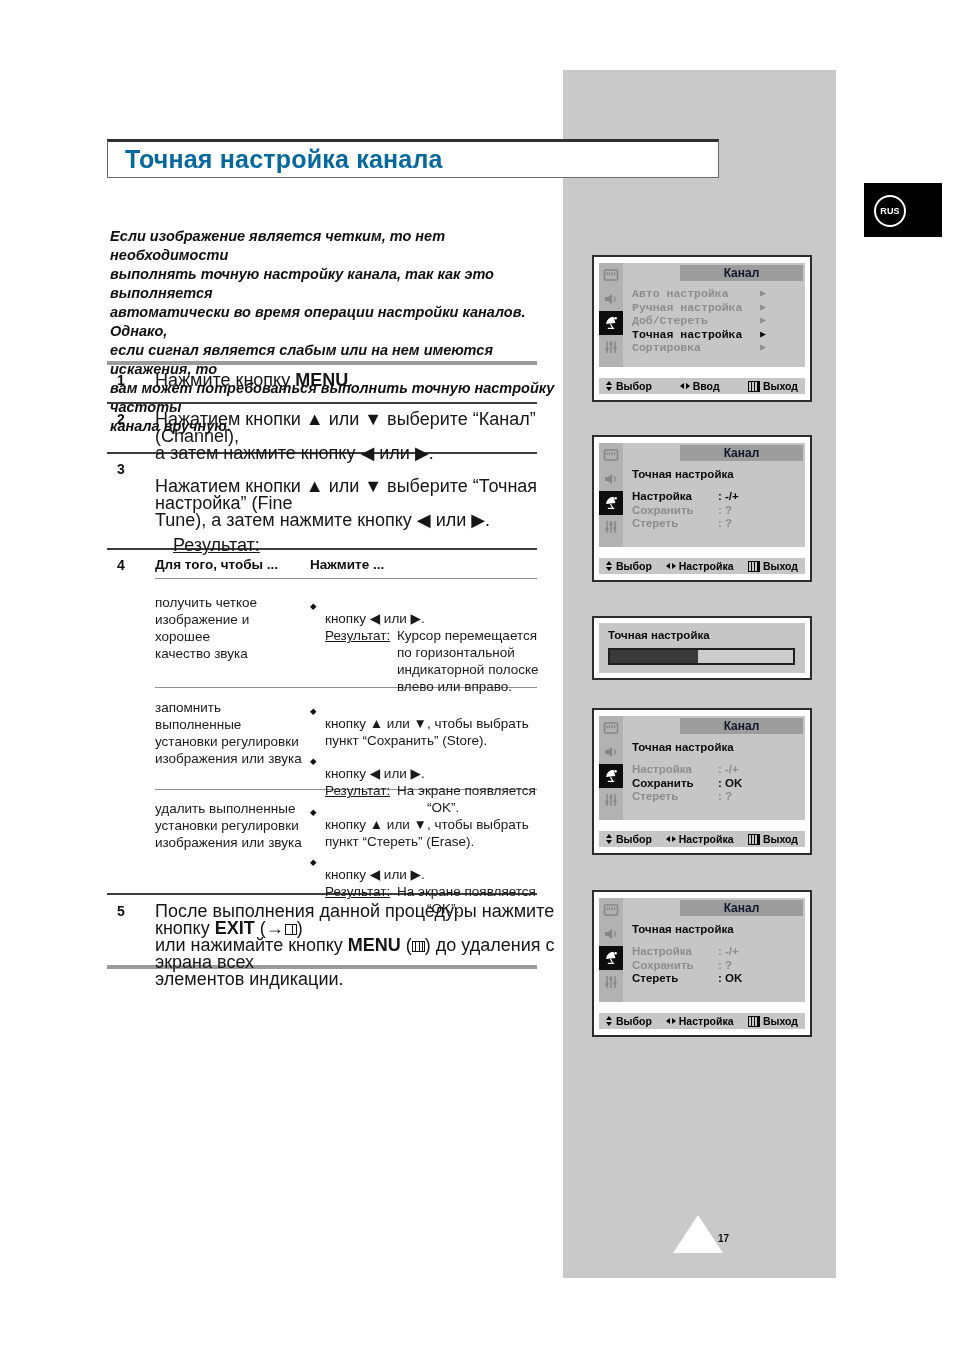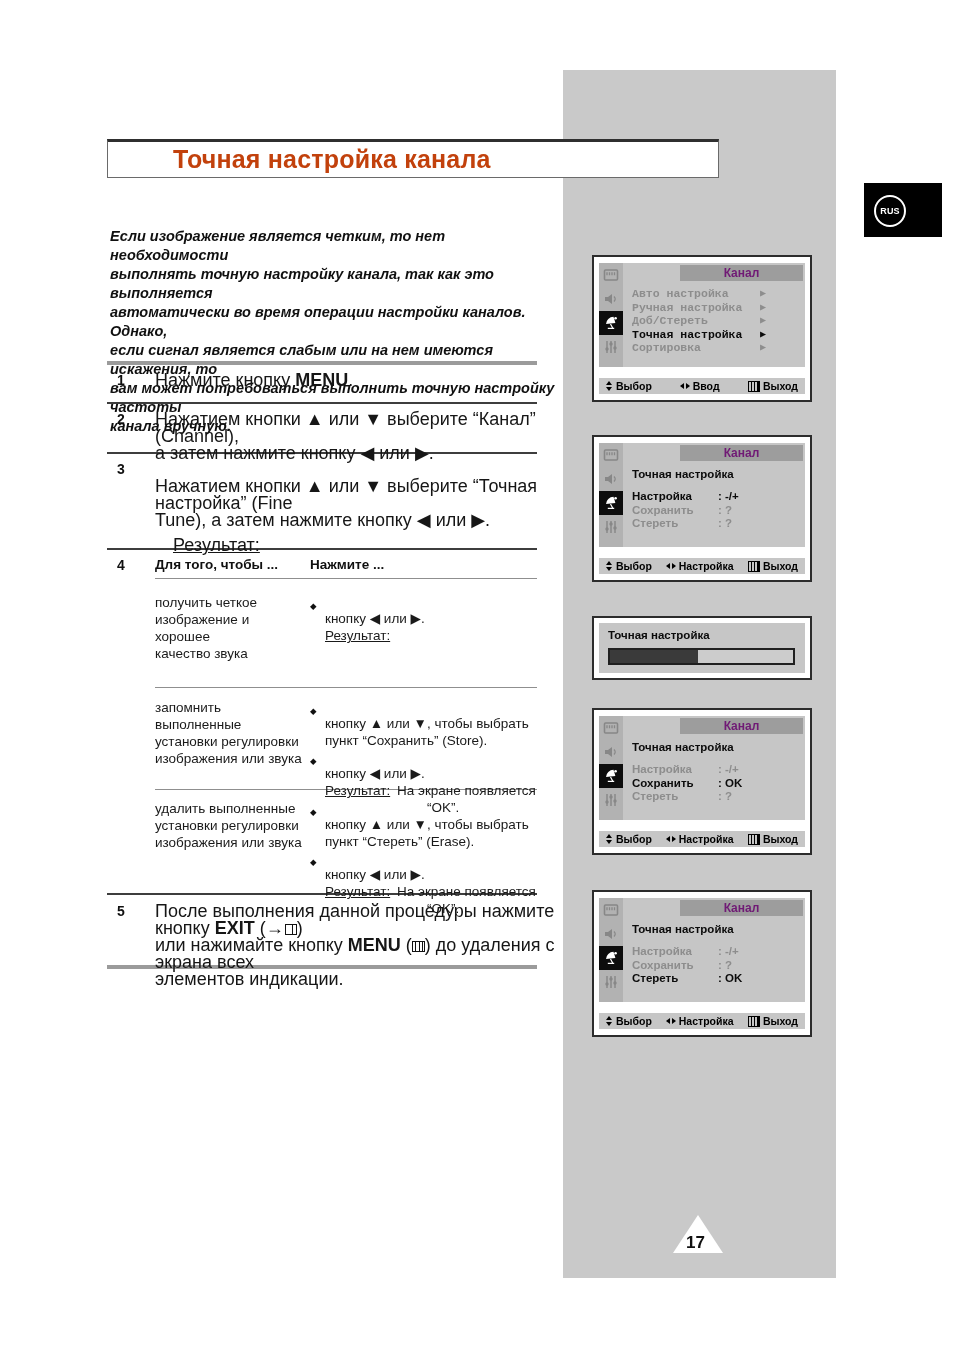"Точная настройка канала" .title-box span { color: #c2410c -> #0369a1; margin-left: 48px -> none }
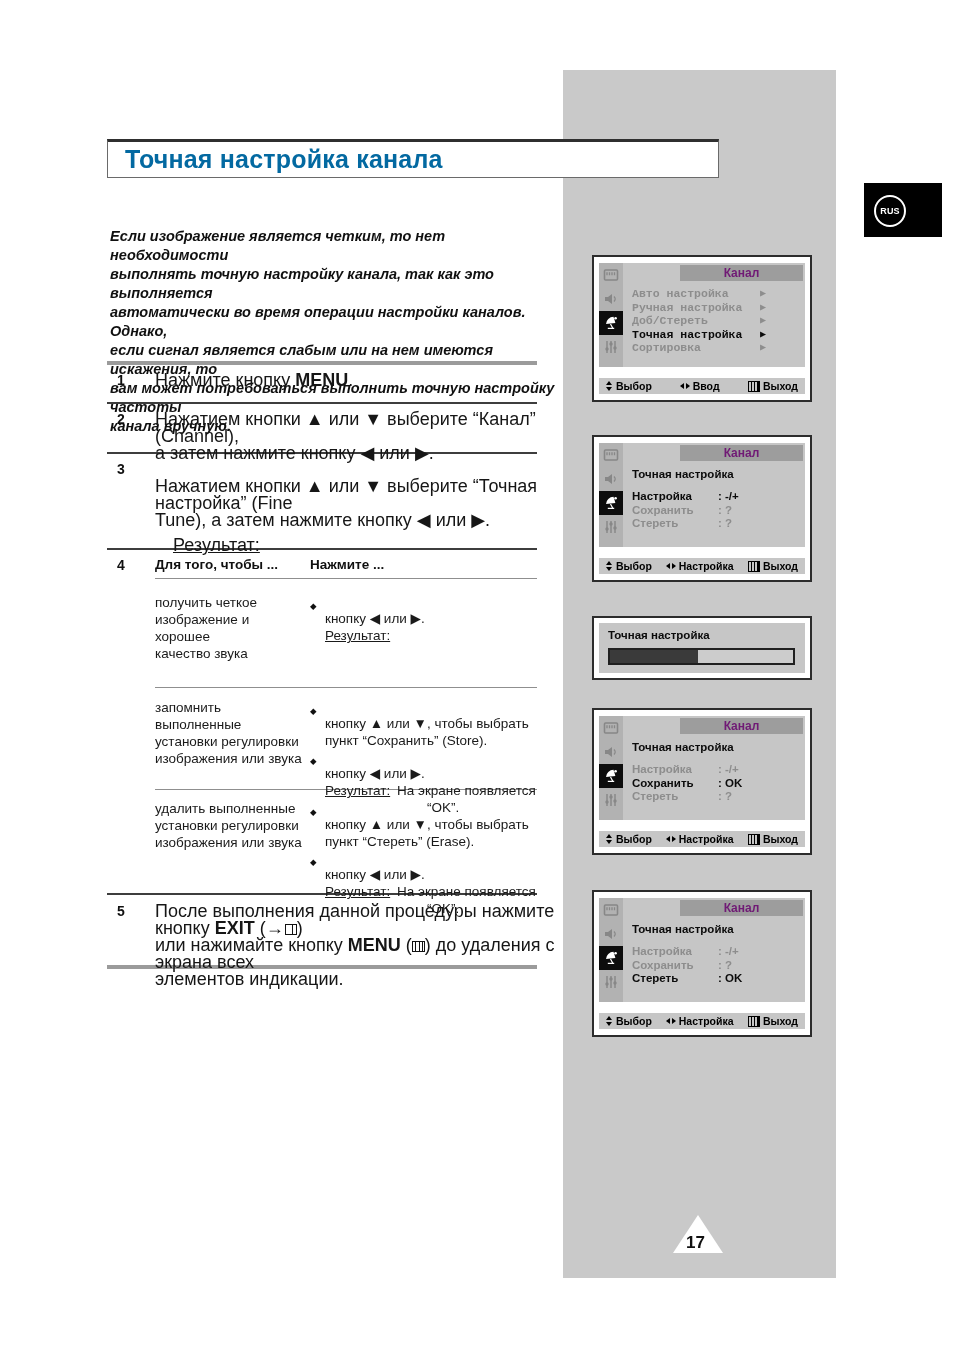"Канал" .hdr-bar { color: #701a75 -> #0f172a }
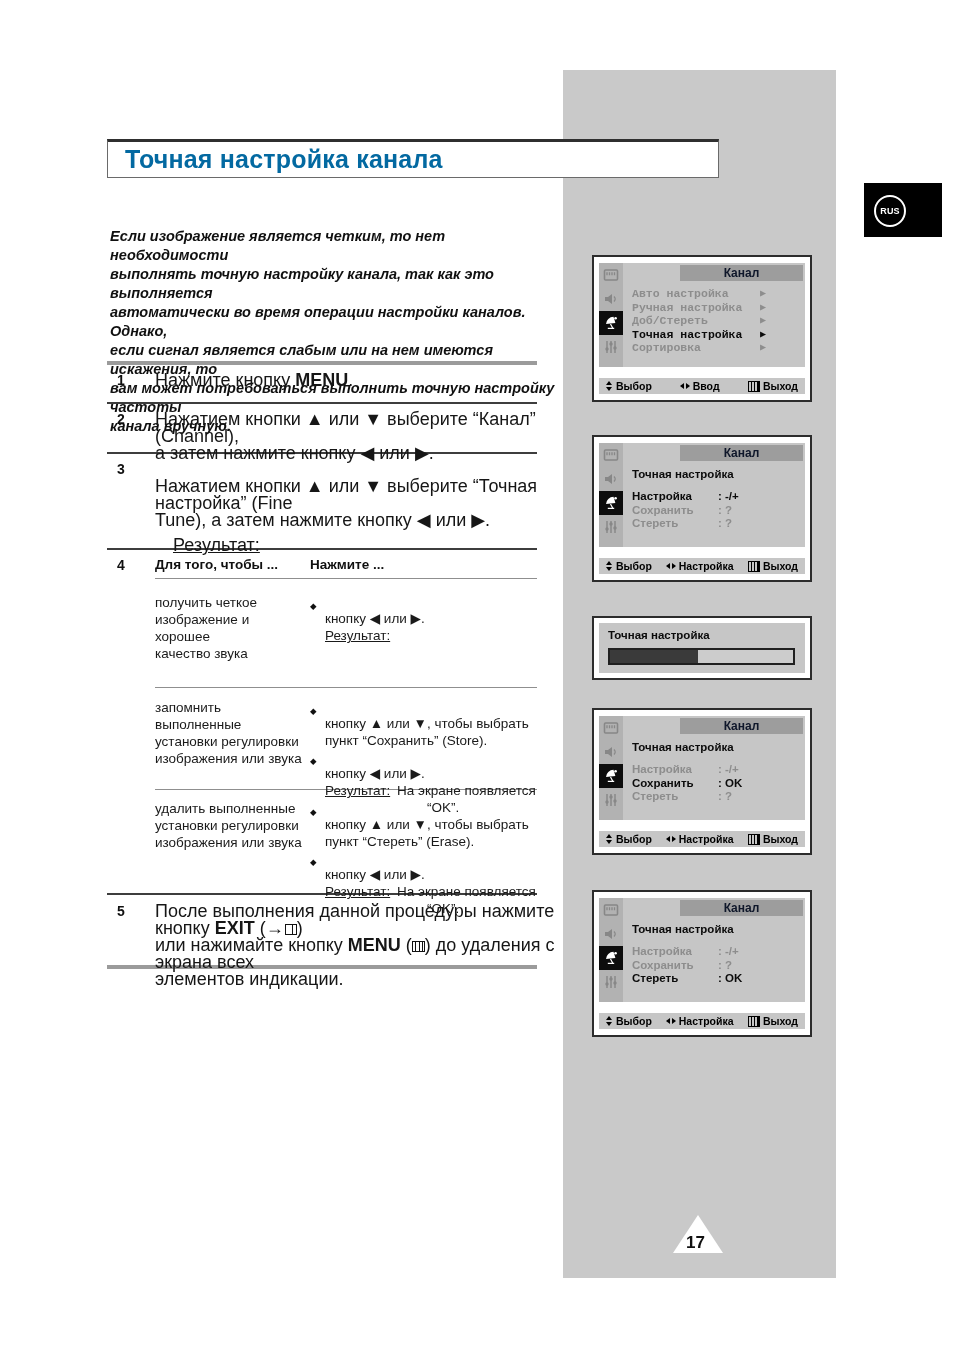"Курсор перемещается" span.rtext { html: none -> <span>Курсор перемещается по горизонтальной индикаторной полоске влево или вправо.</span> }
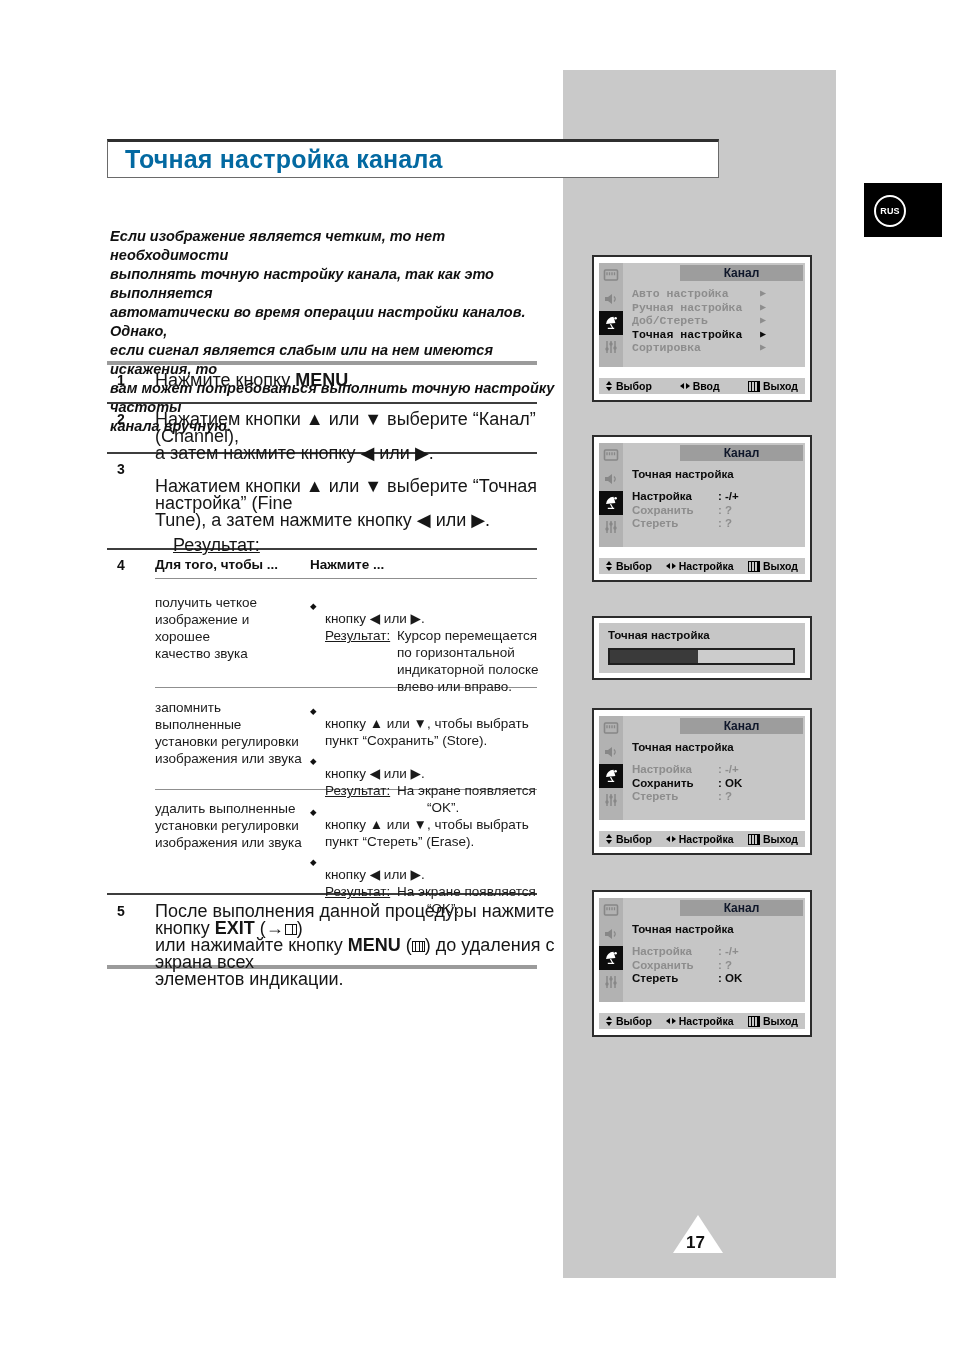"17" .pagenum { font-size: 17px -> 10px; left: 686px -> 718px }
